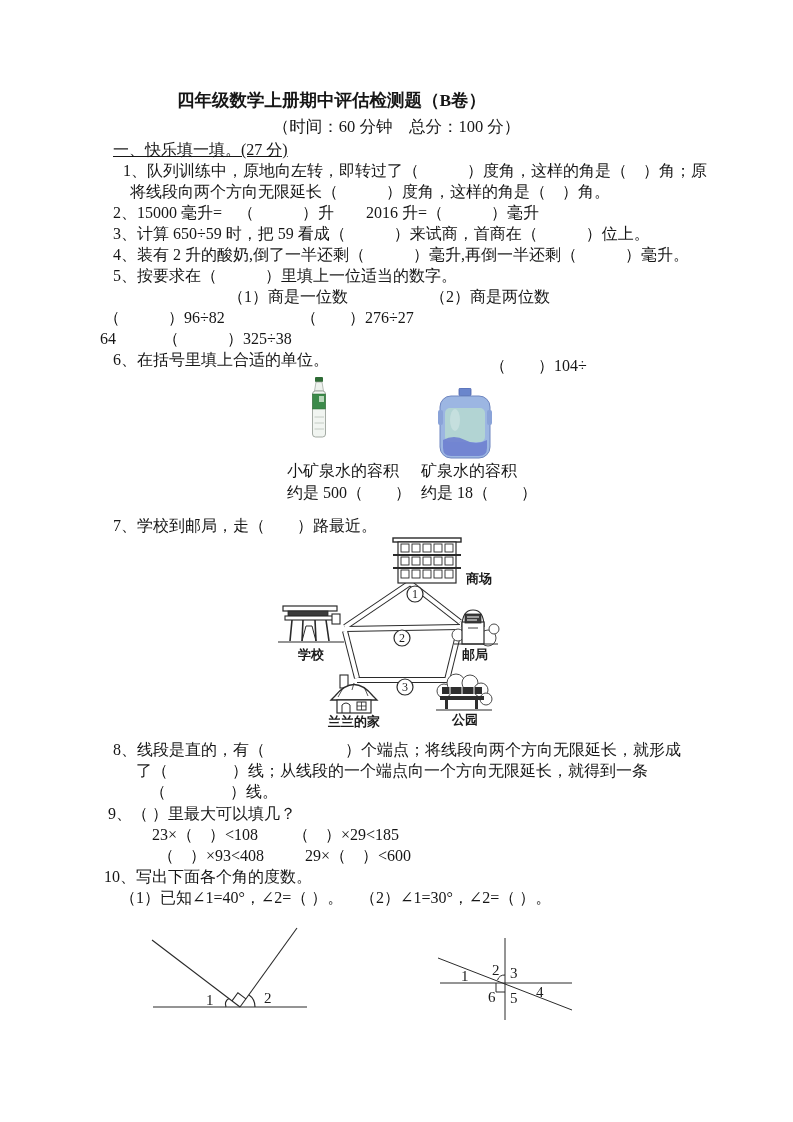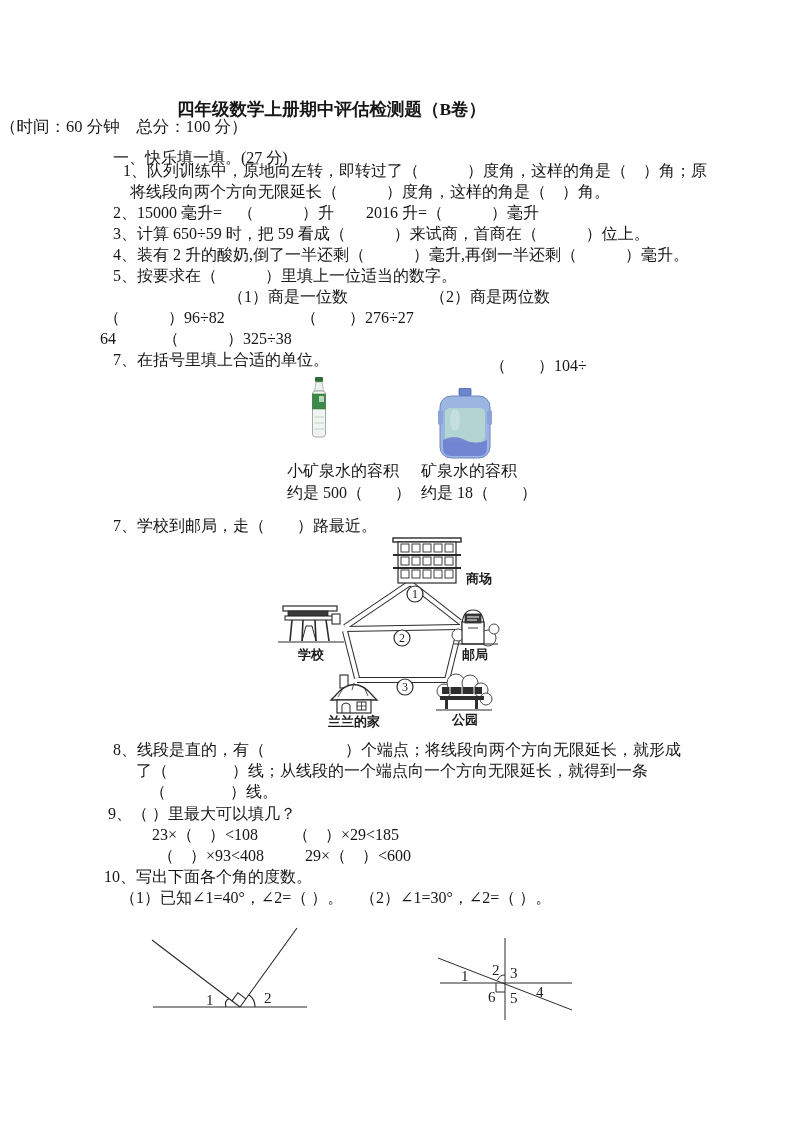"四年级数学上册期中评估检测题（B卷）" .title { margin-top: 9px -> none }
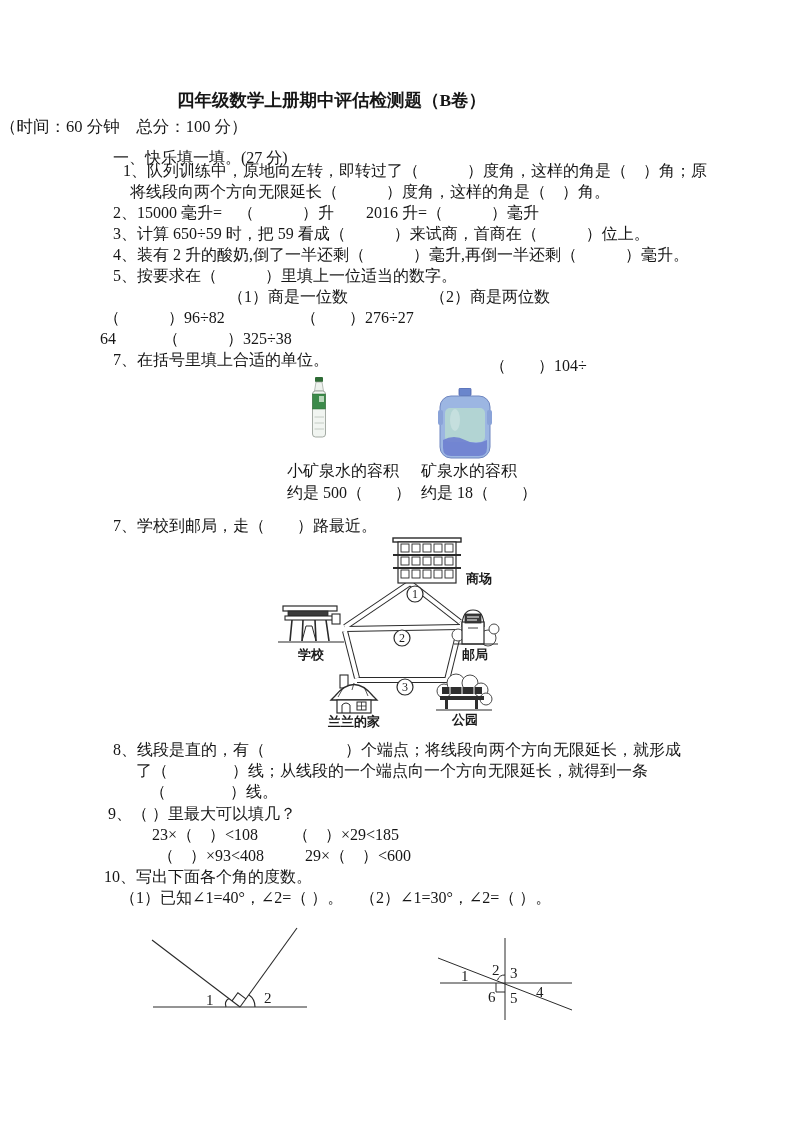"（时间：60 分钟 总分：100 分）" .subtitle { text-align: left -> center }
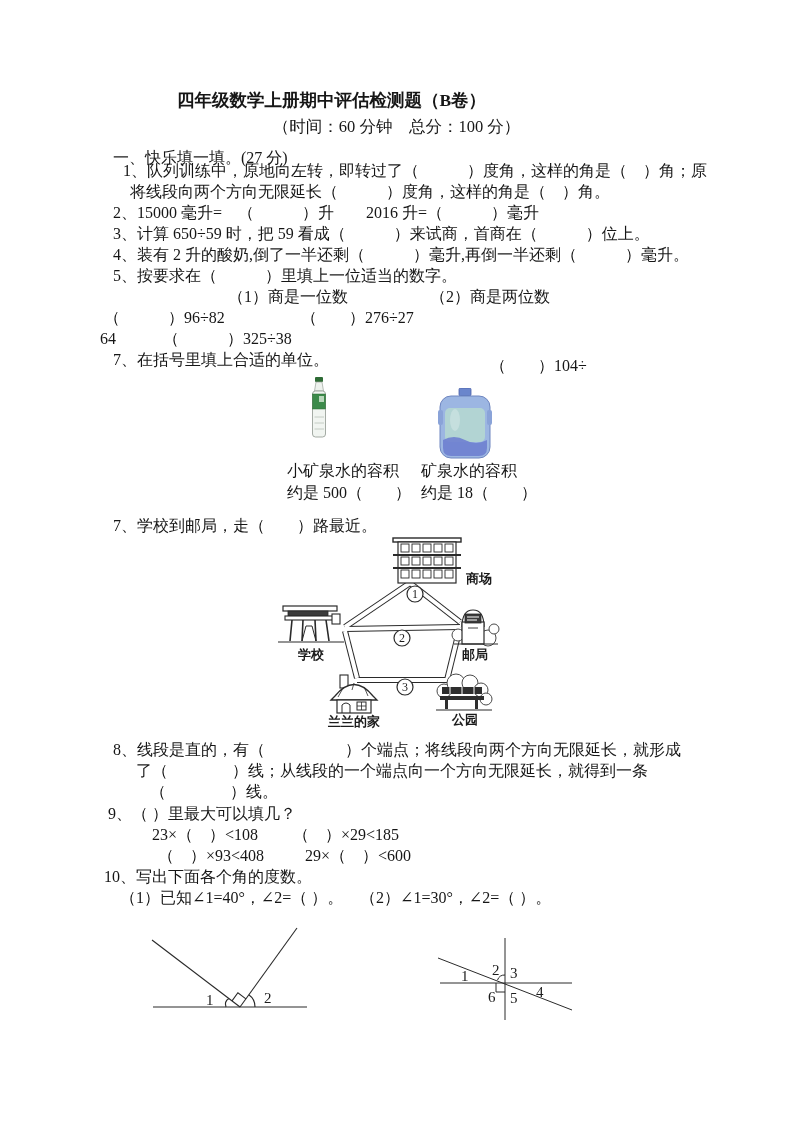"一、快乐填一填。(27 分)" div.ln { text-decoration: none -> underline; top: 148px -> 140px }
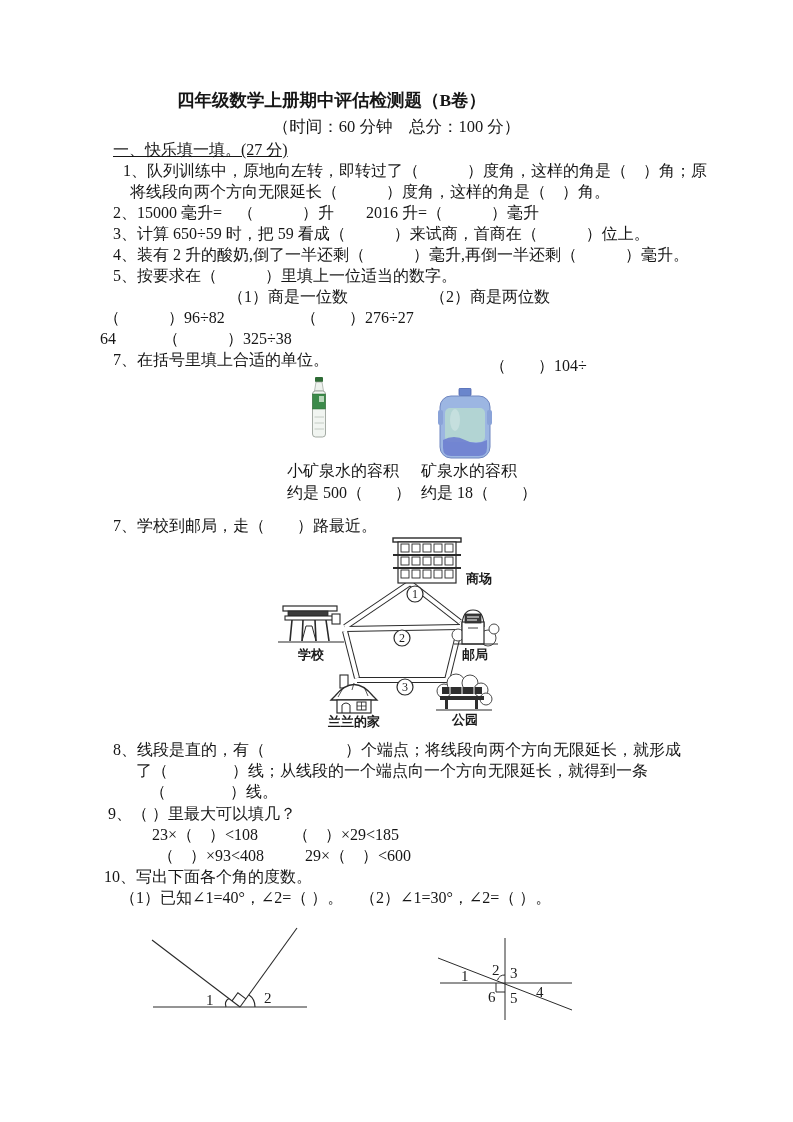"7、在括号里填上合适的单位。" div.ln { text: 7 -> 6 }
